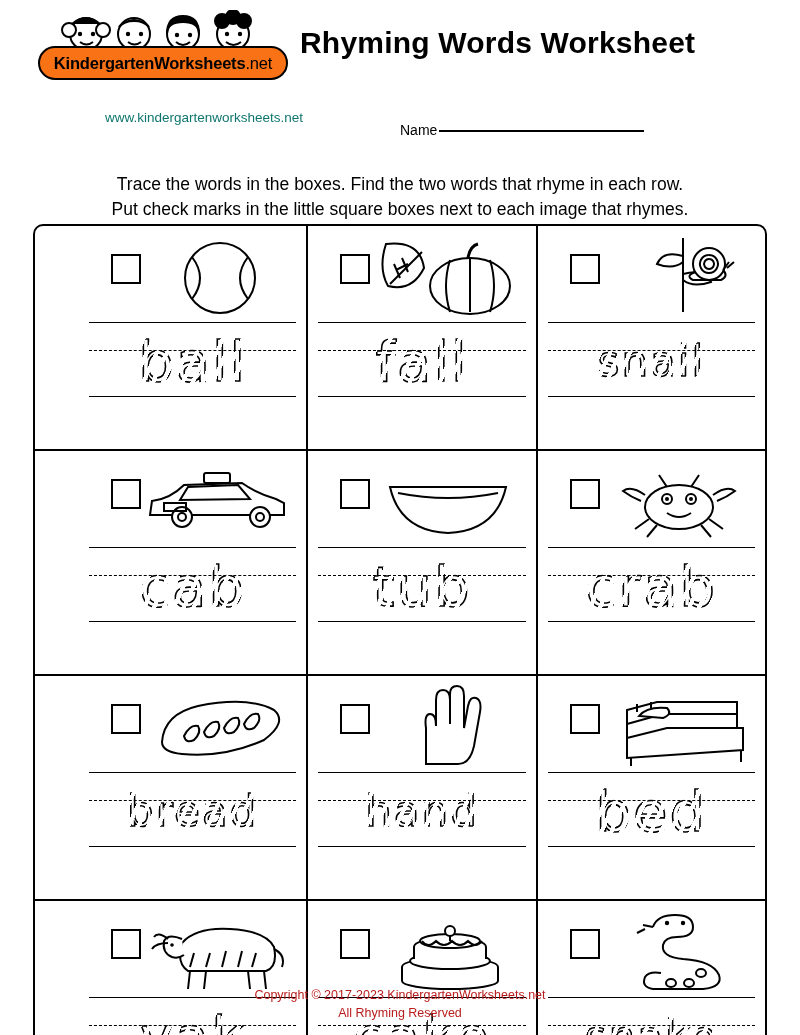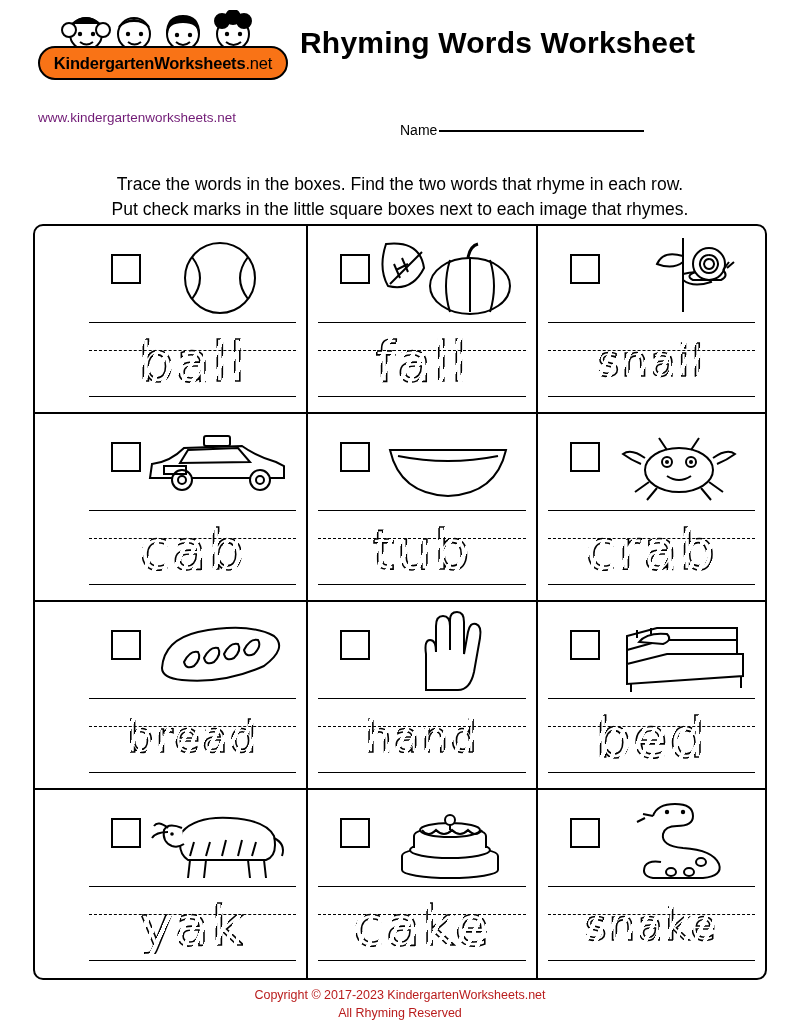"www.kindergartenworksheets.net" .logo-url { color: #701a75 -> #0f766e; text-align: left -> right }
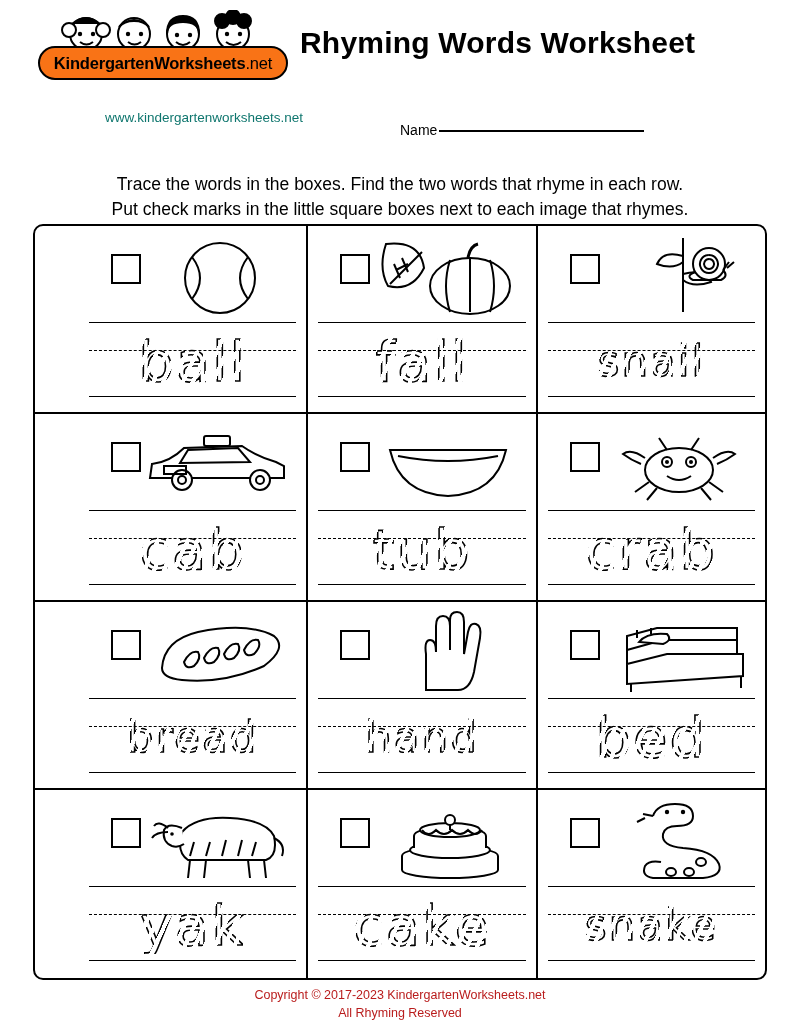"ball" .row { height: 188px -> 225px }
